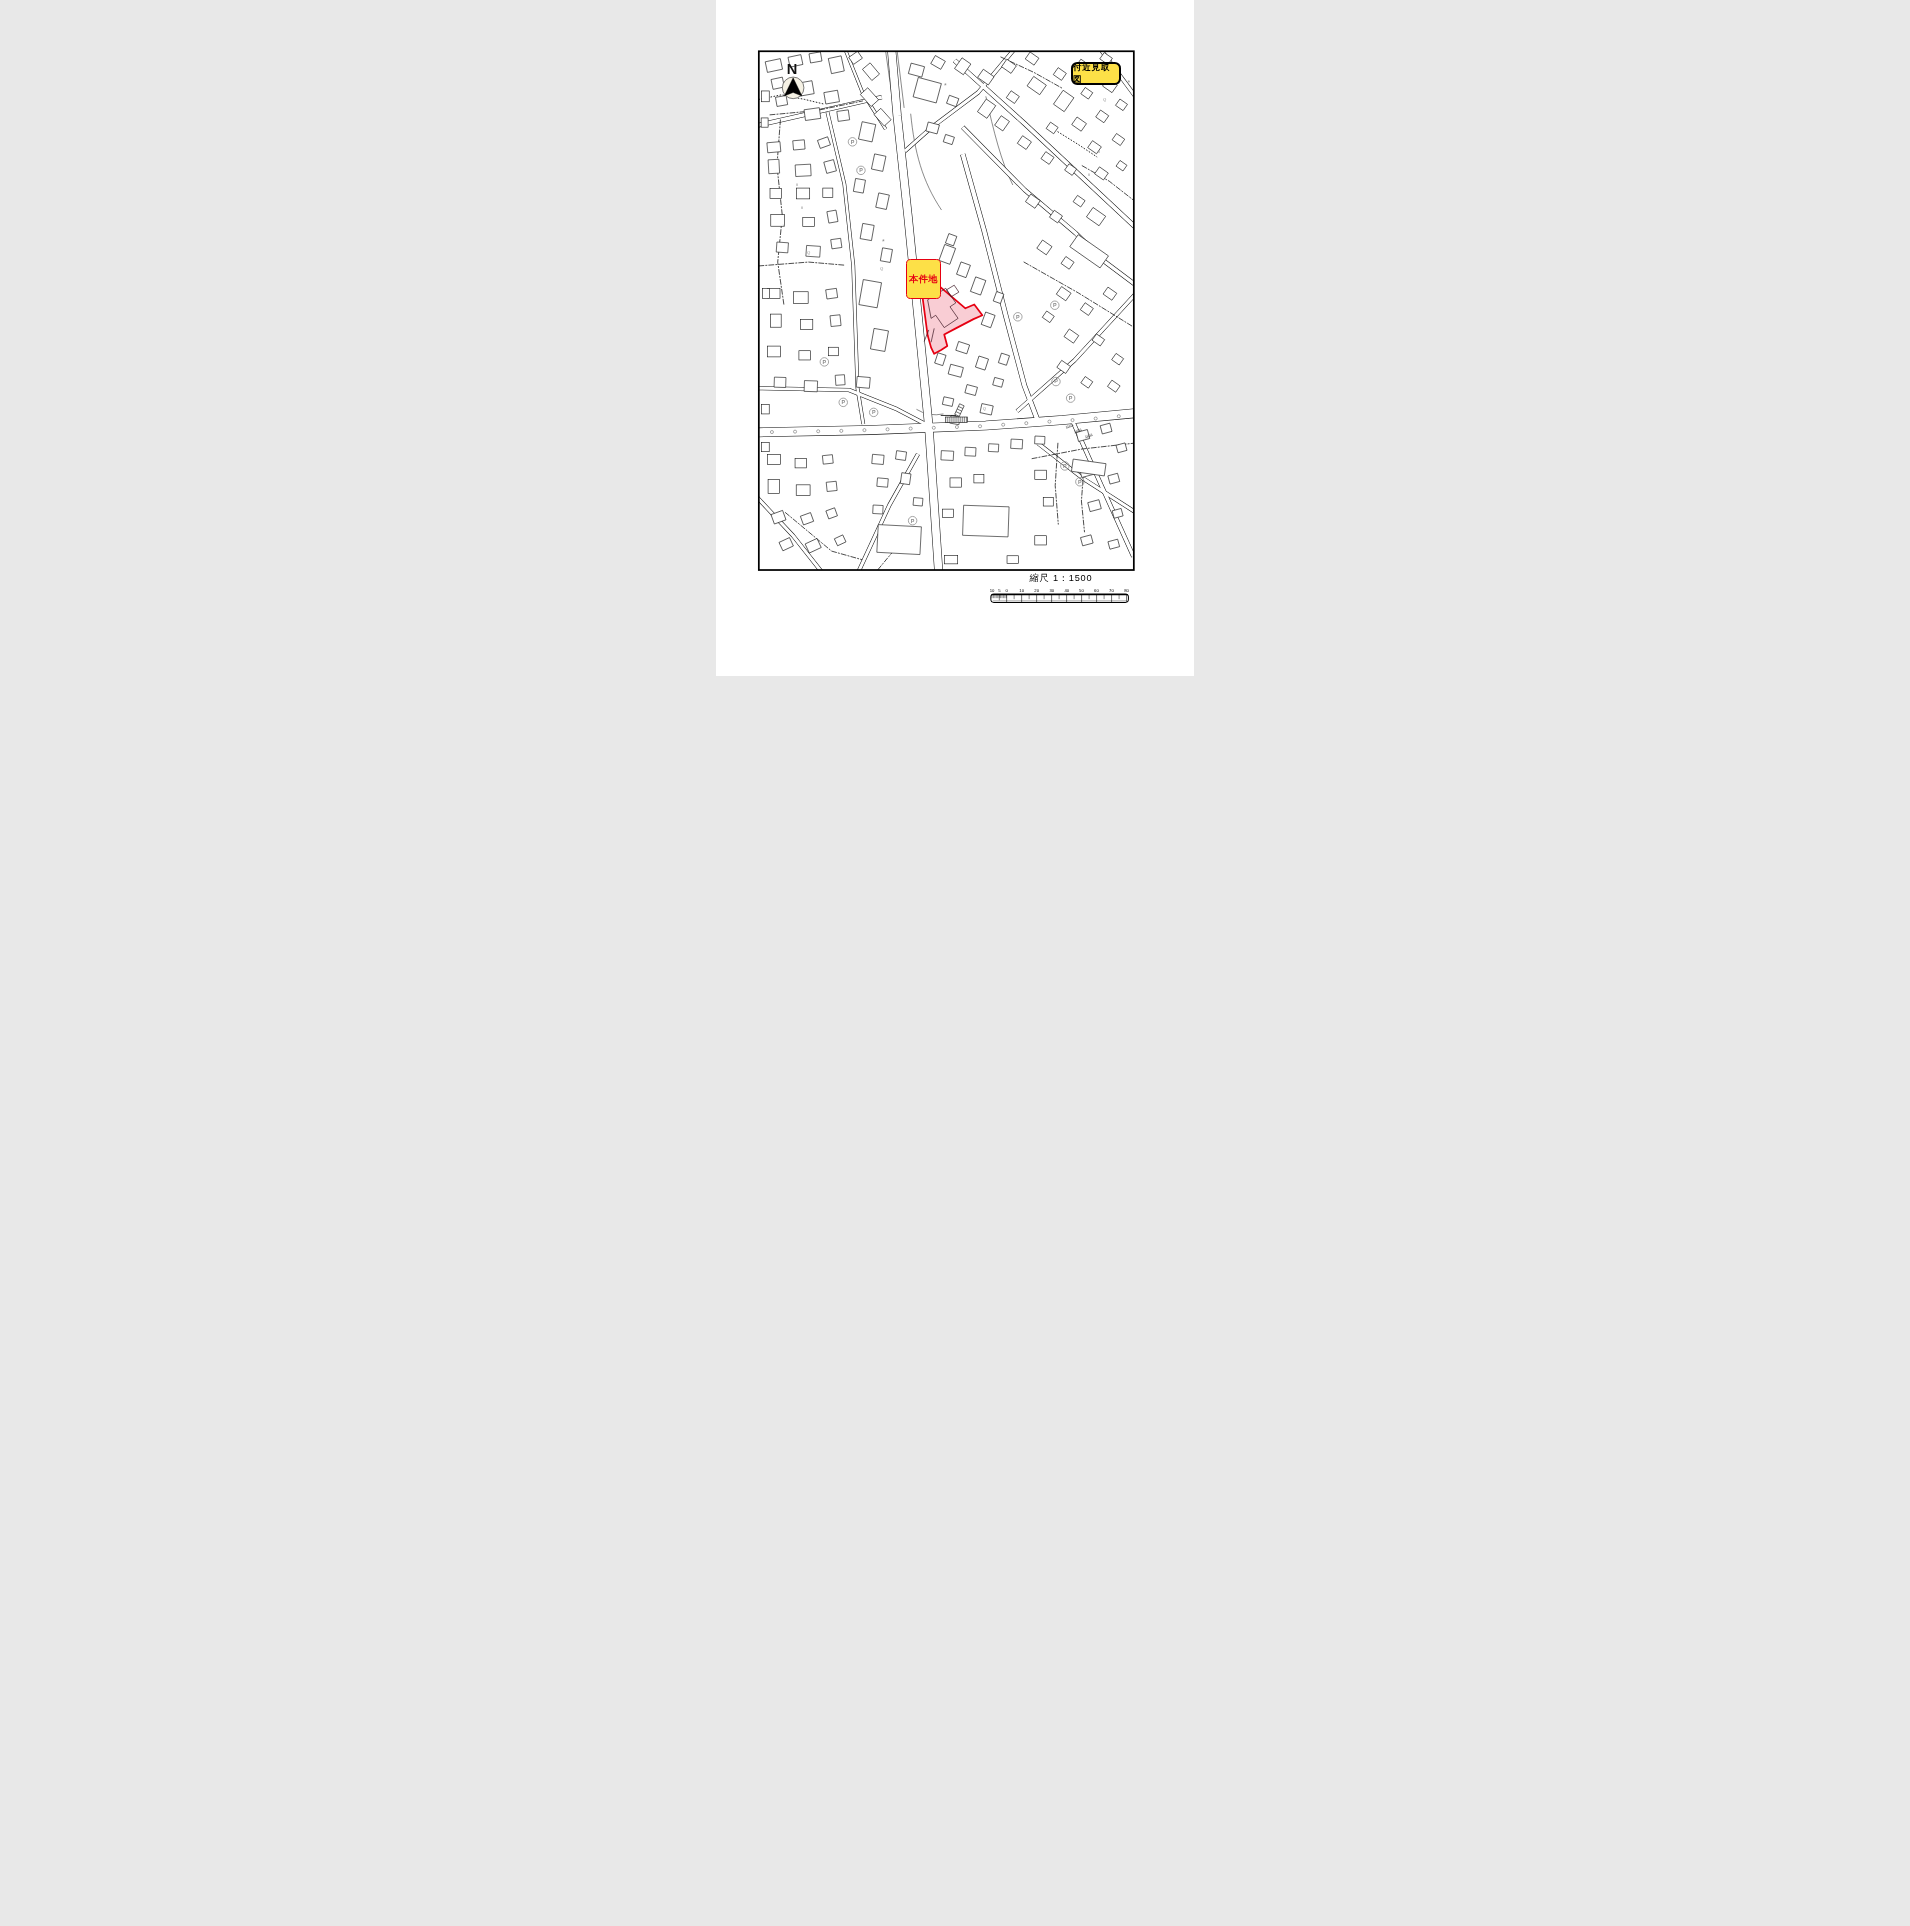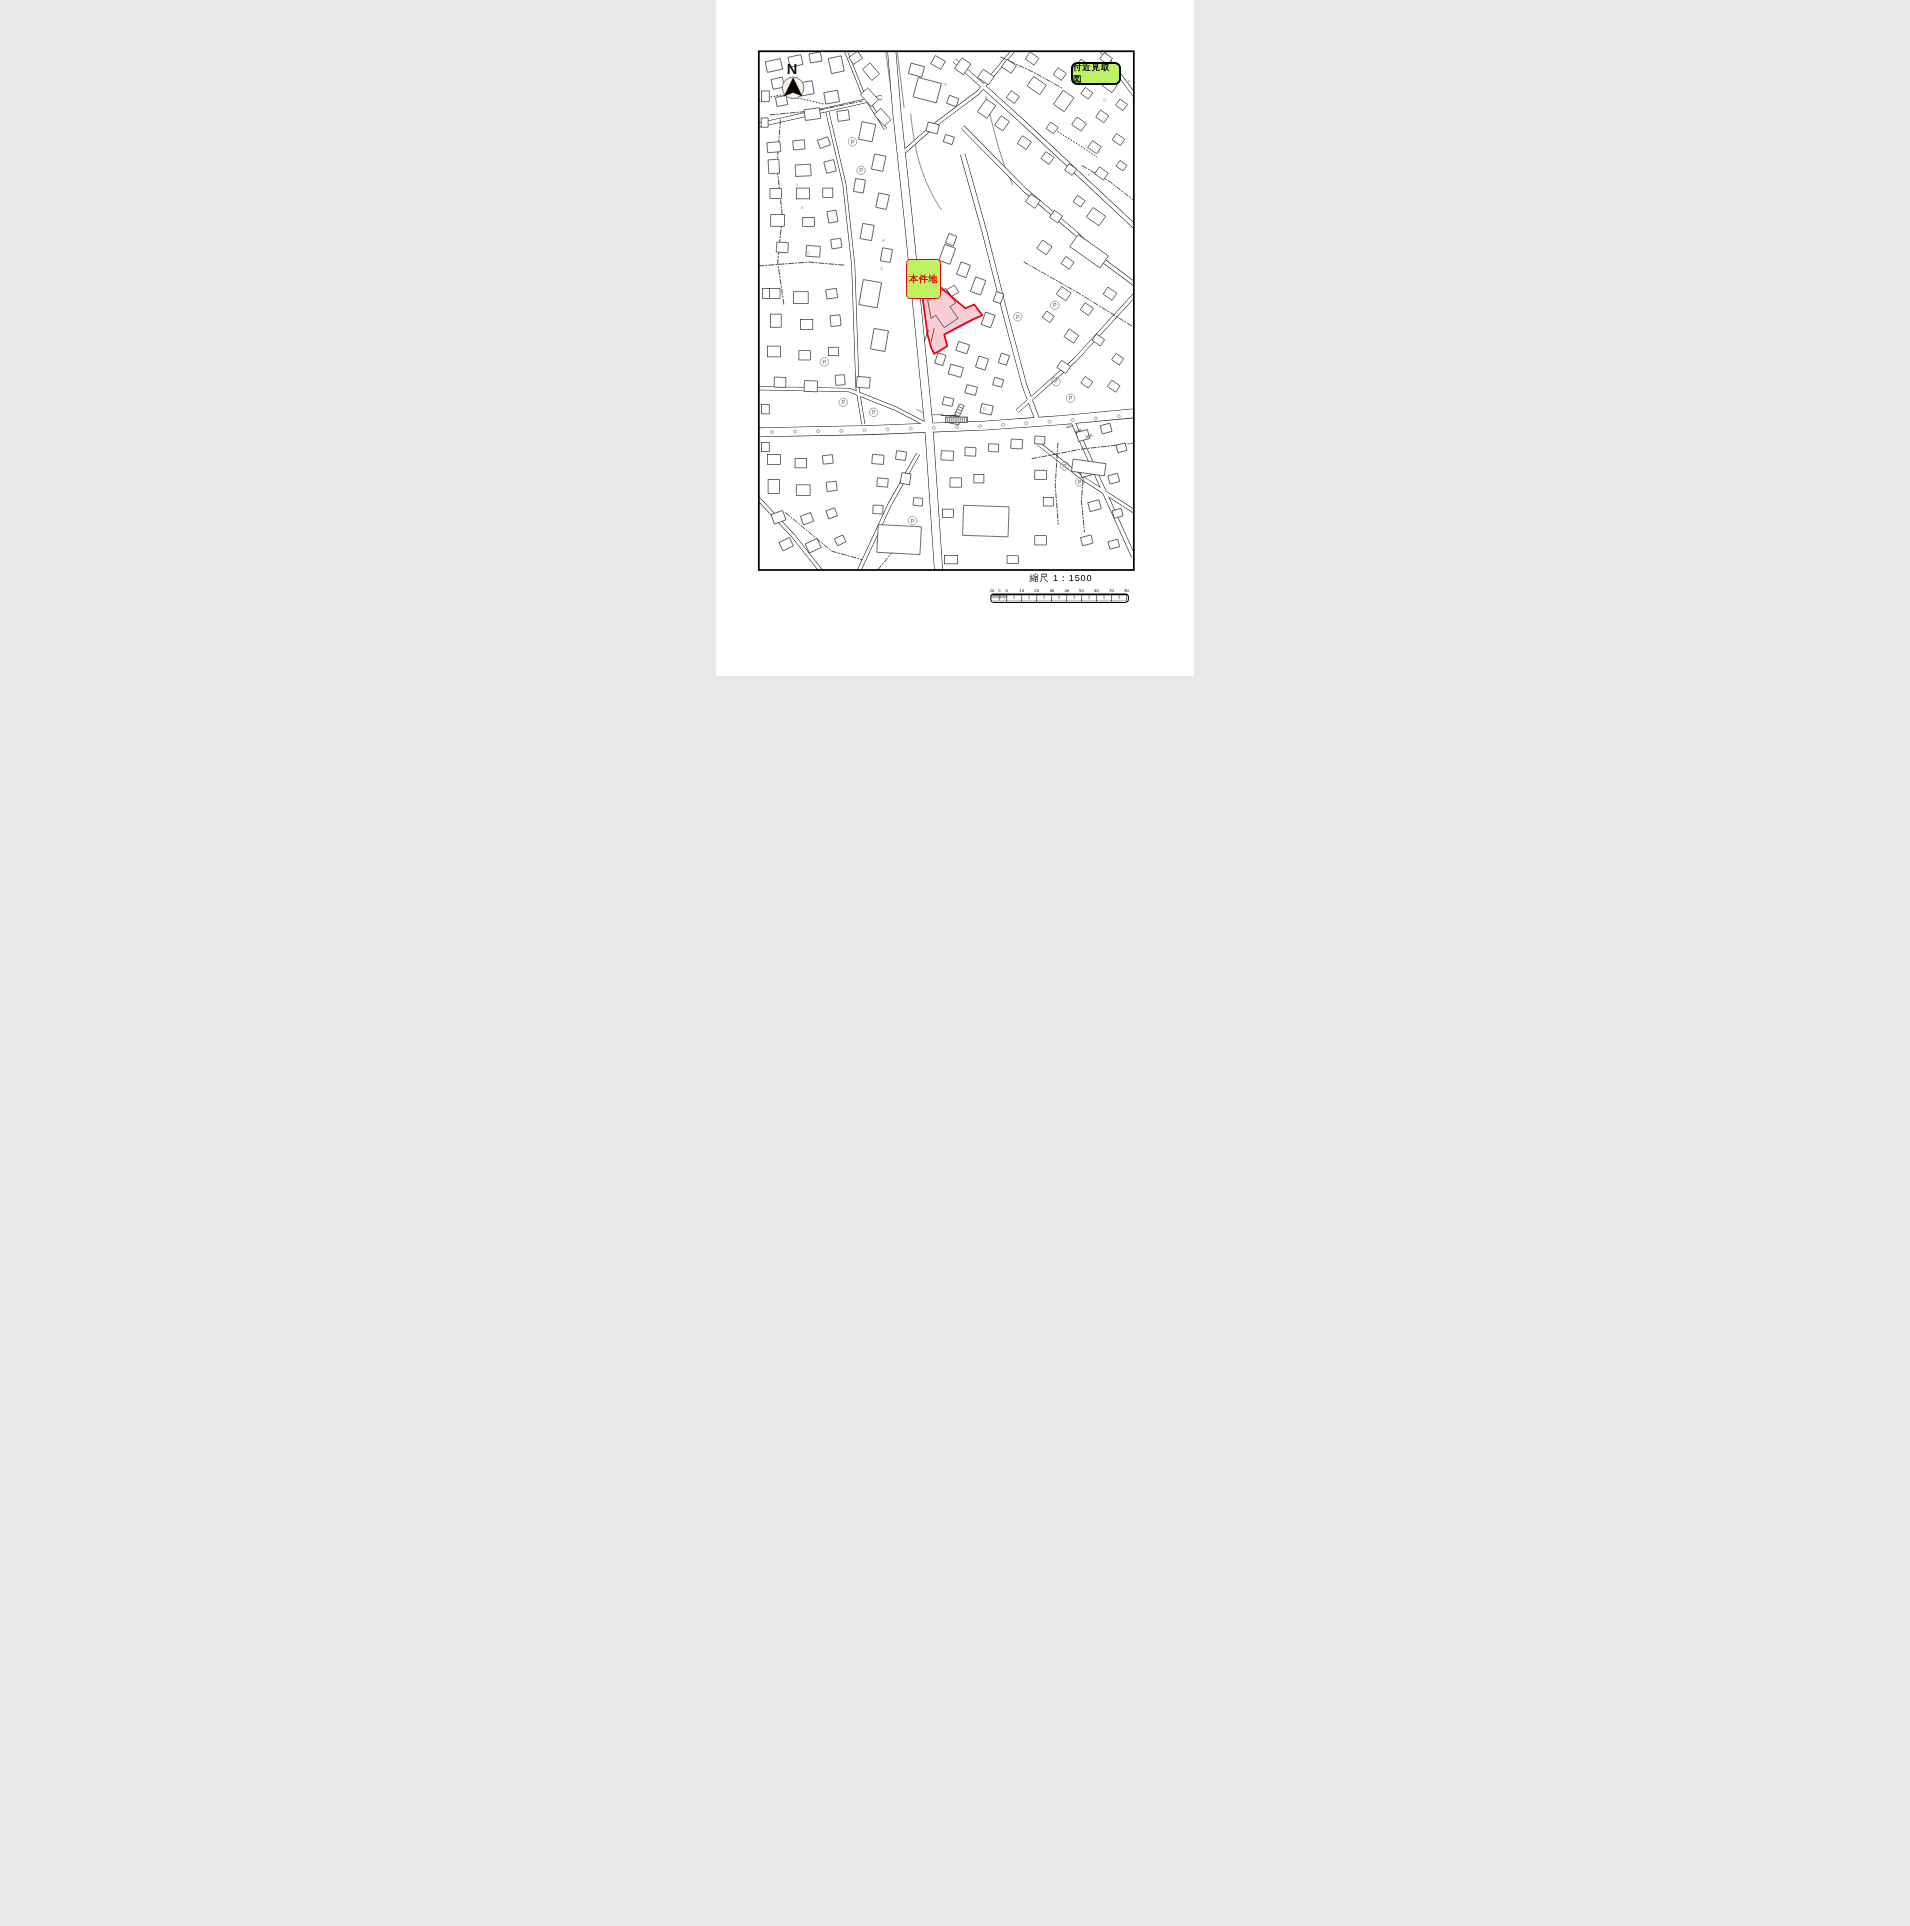"付近見取図" .overlay-box { background: #bef264 -> #fde047 }
